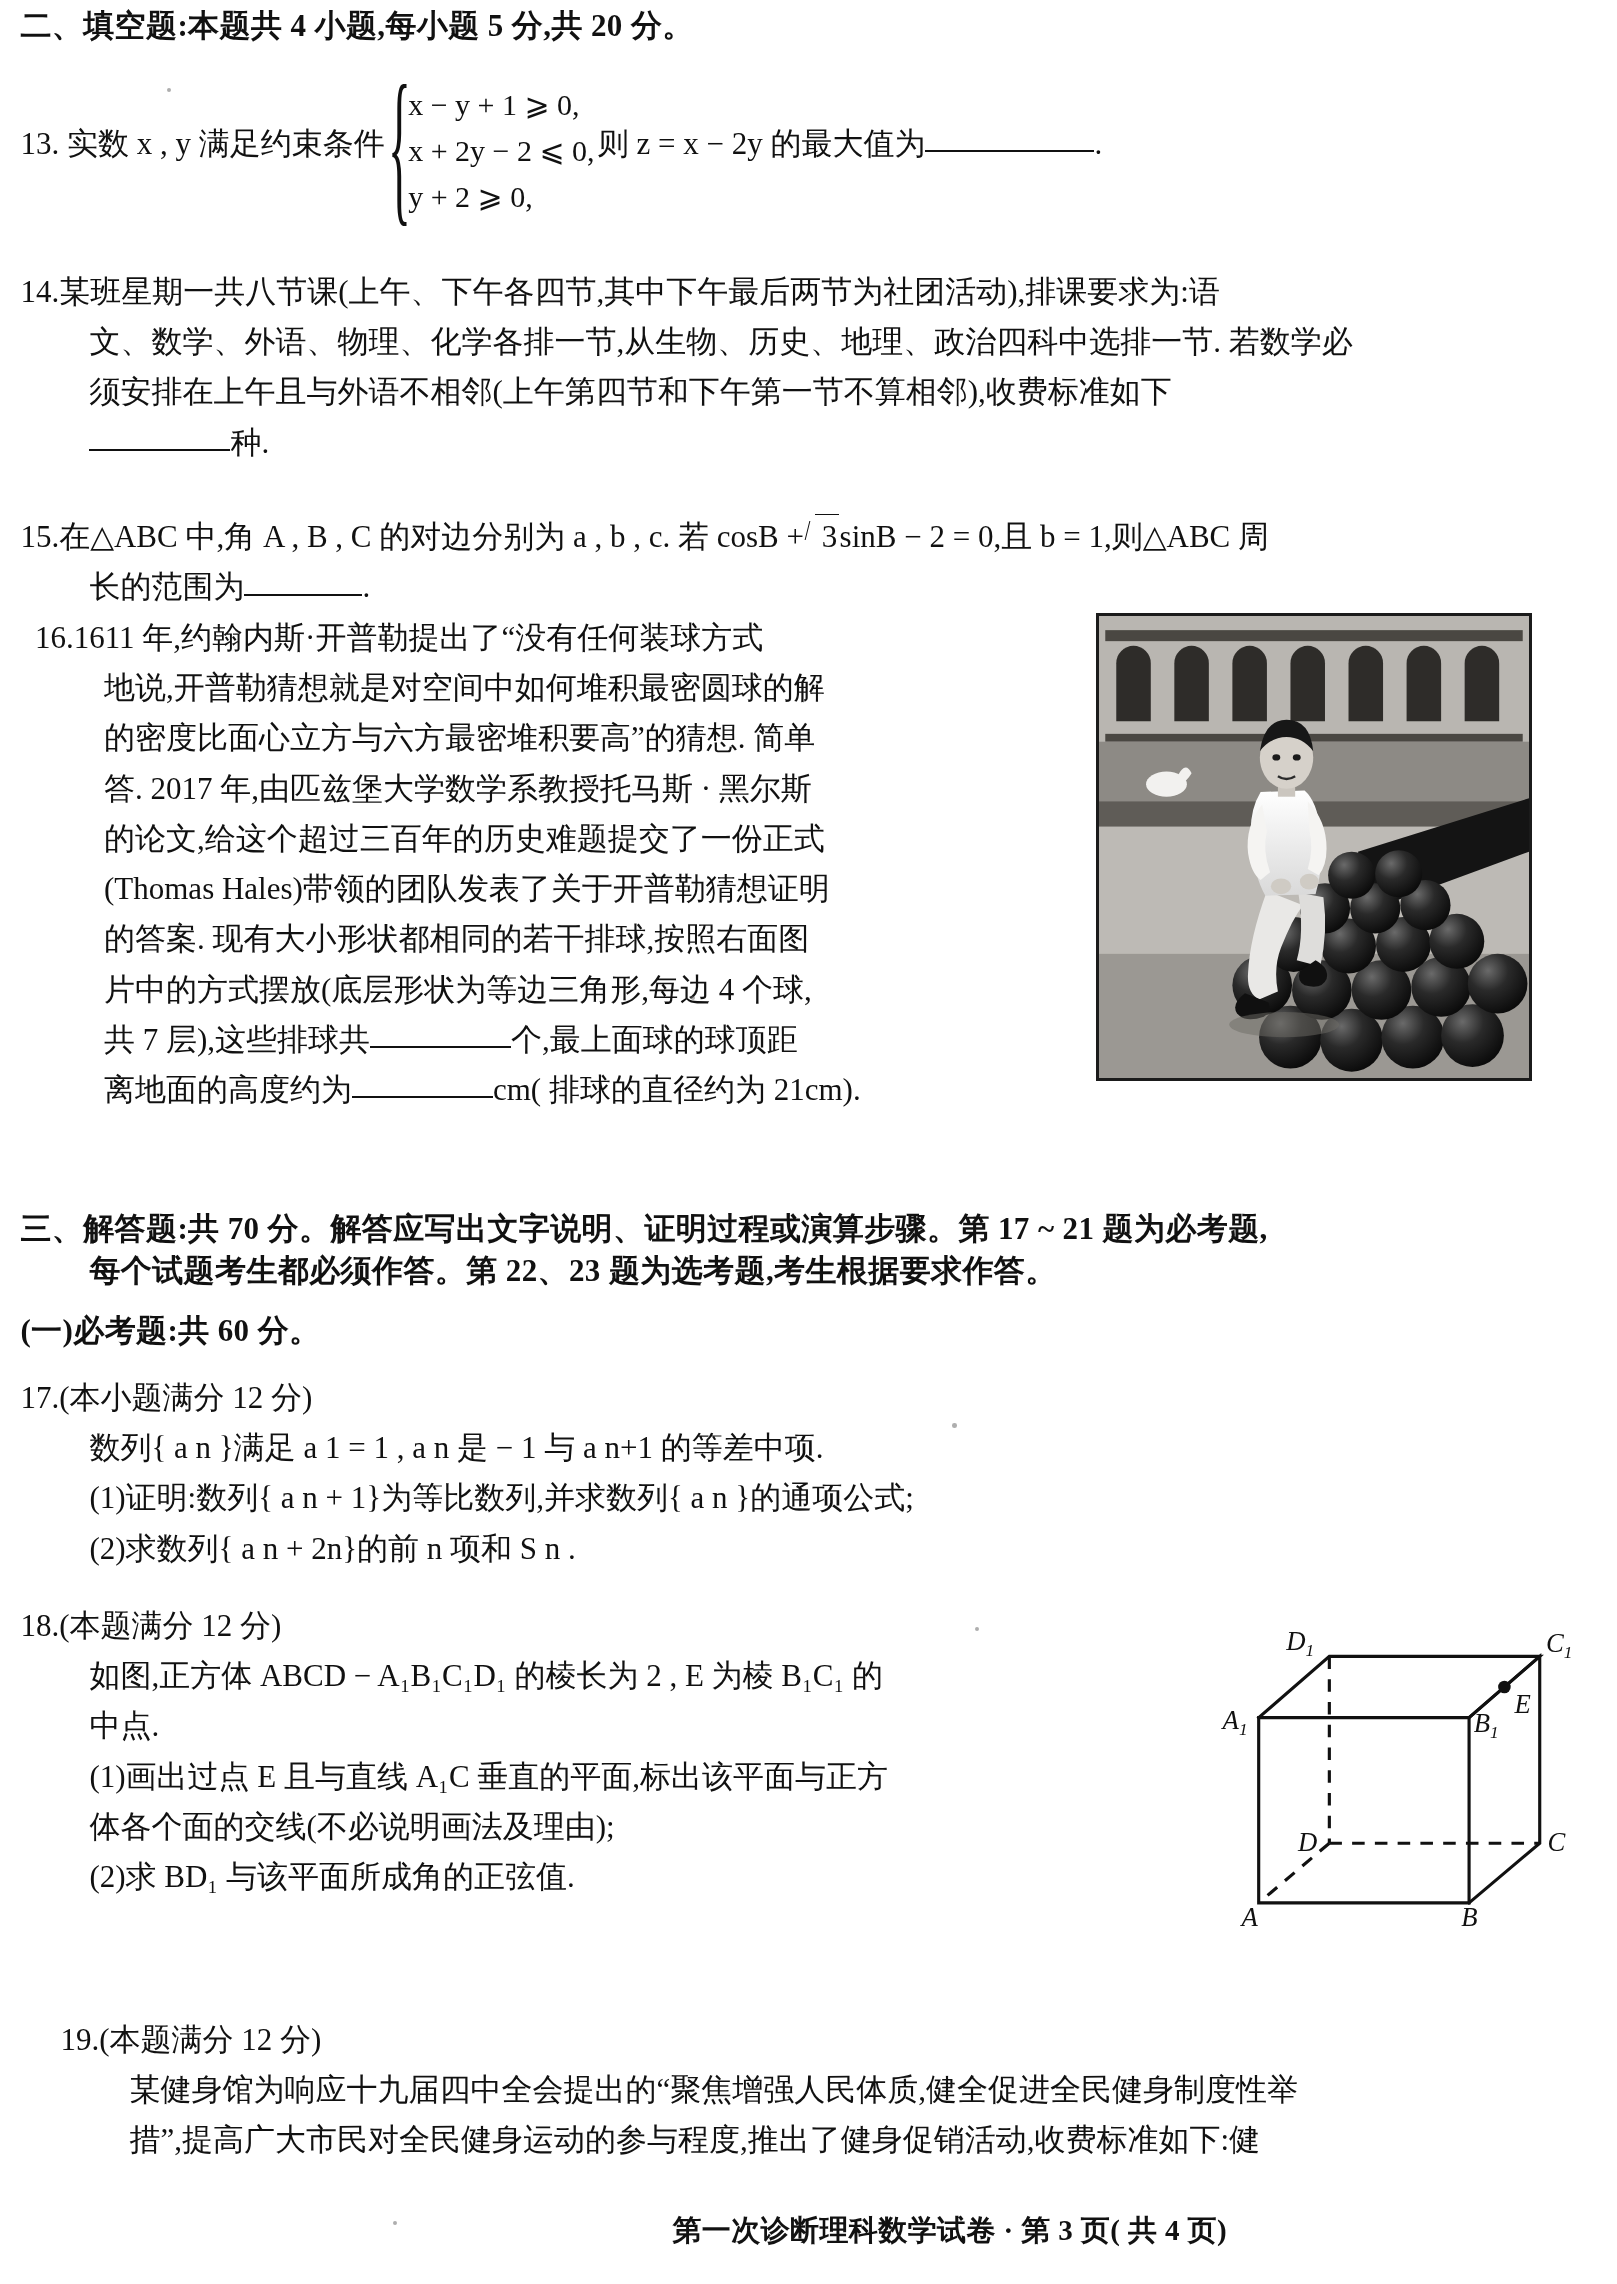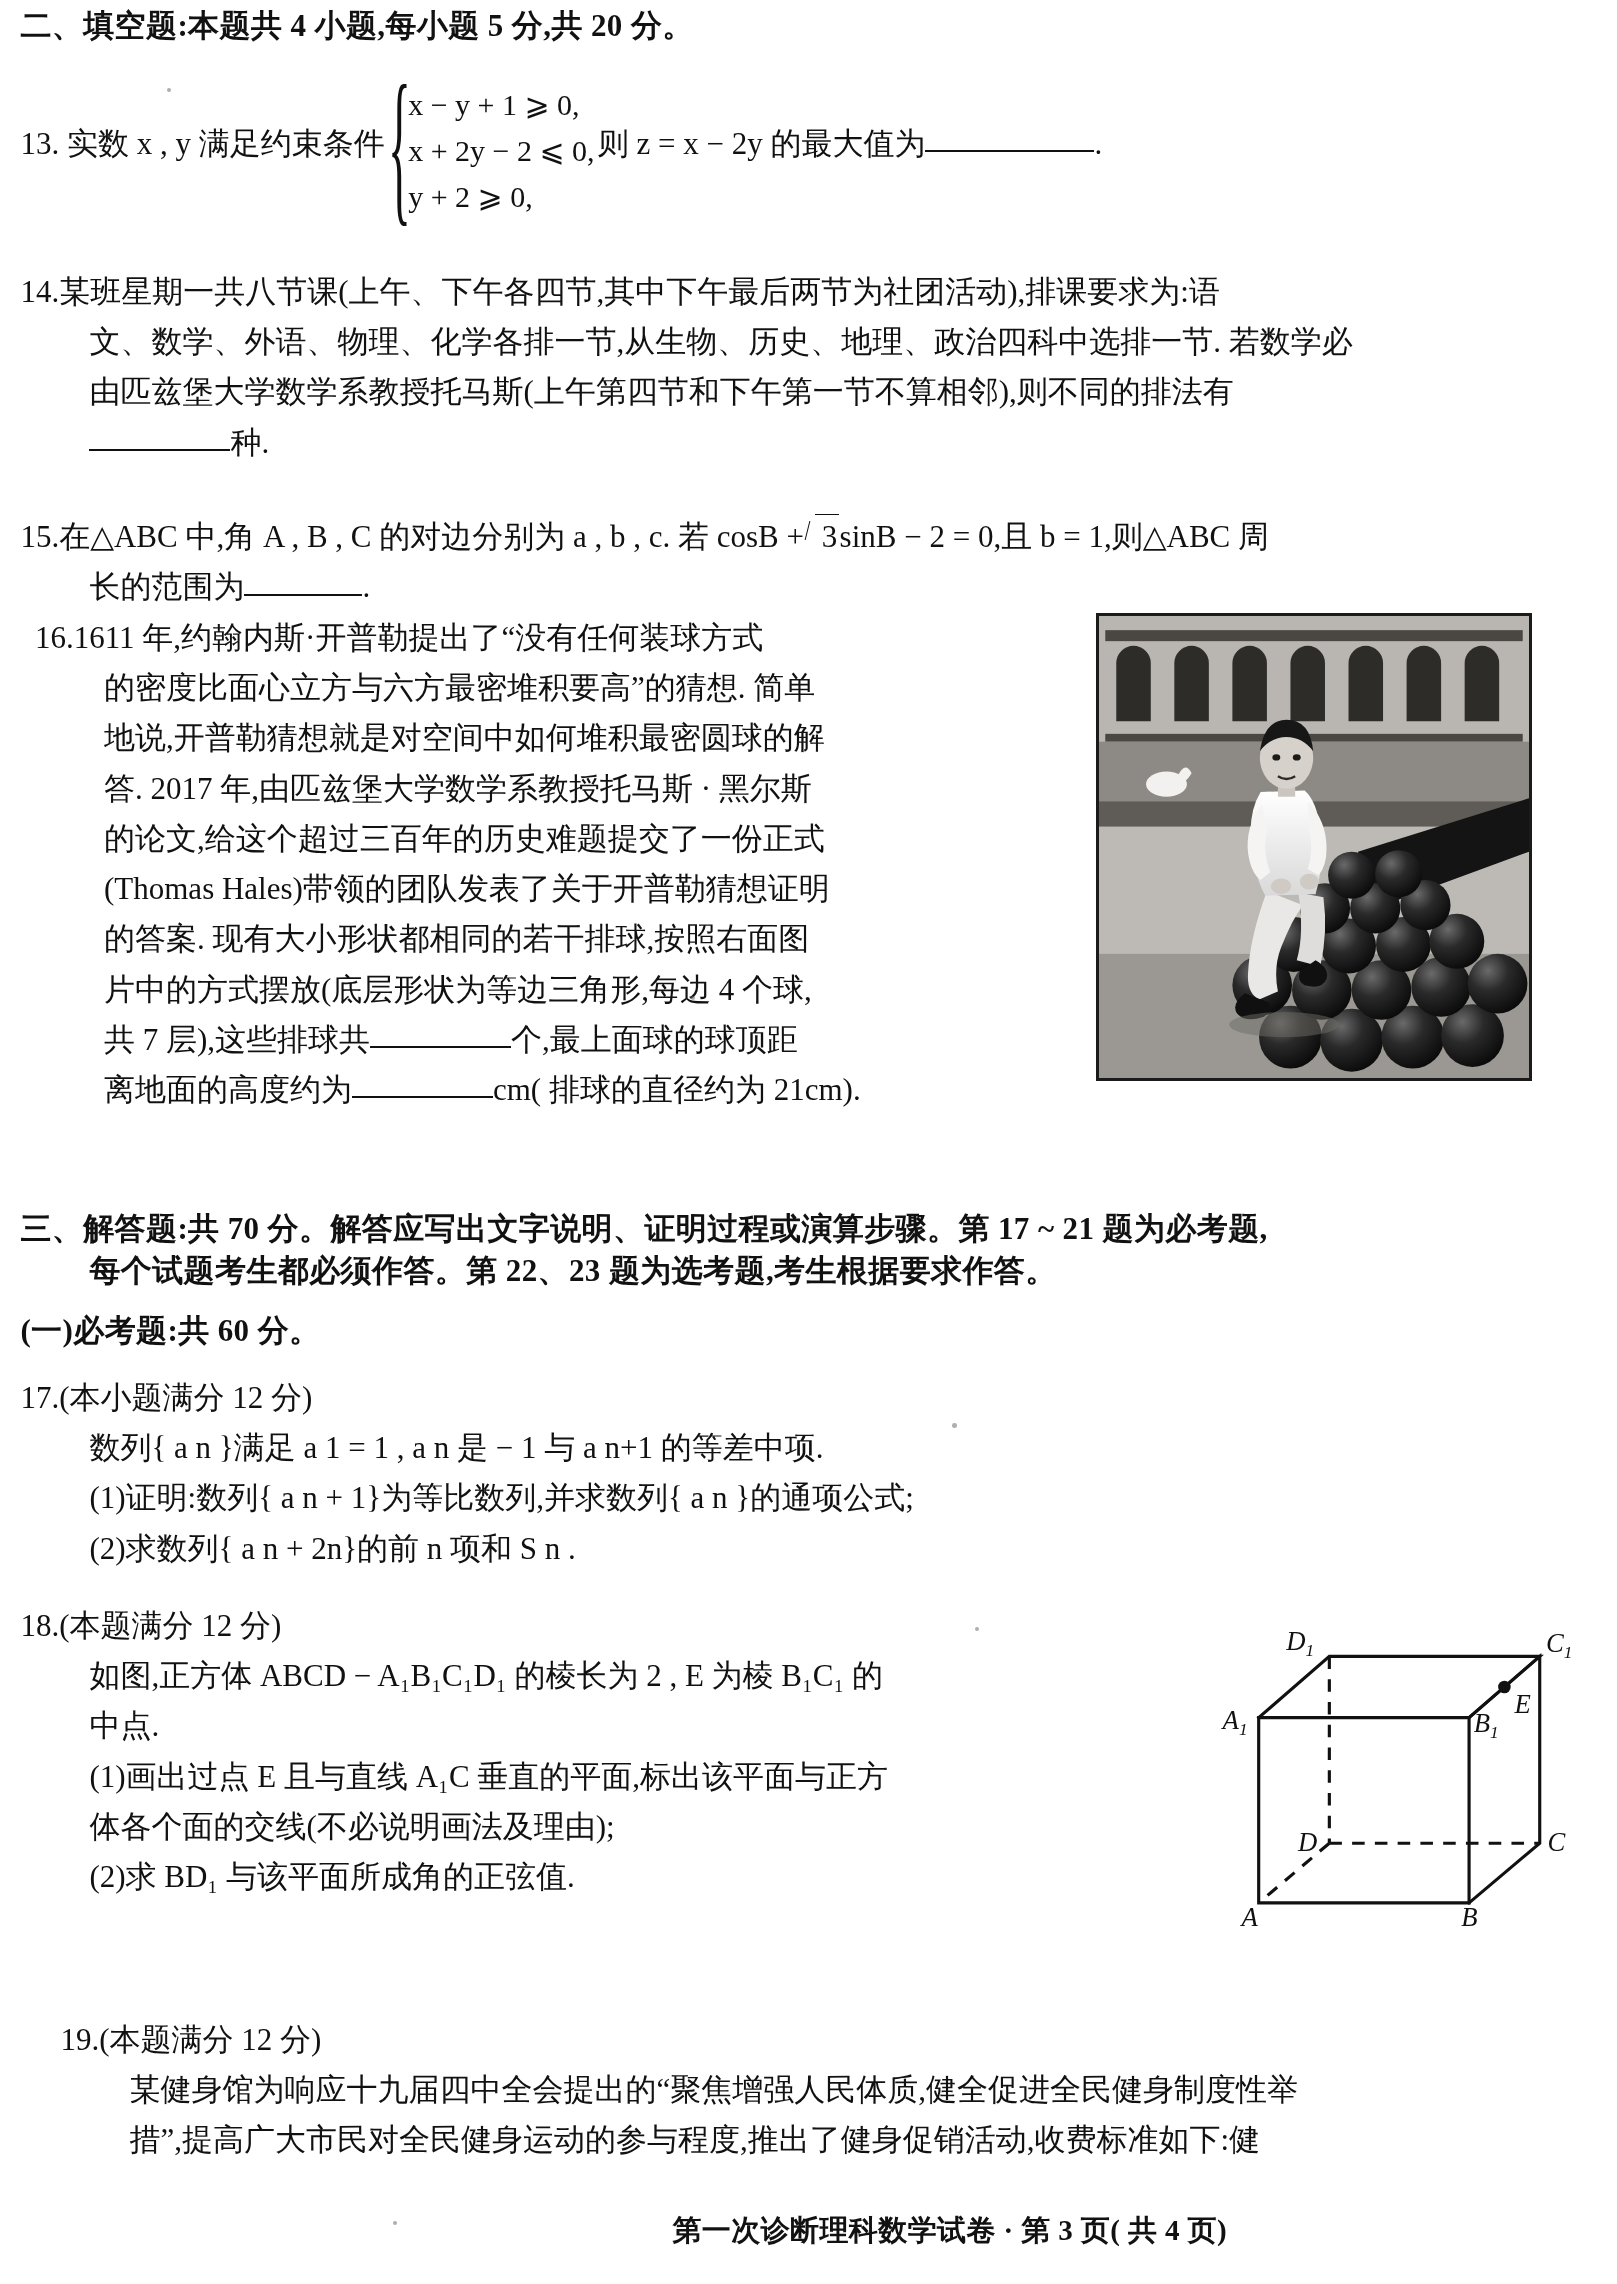"由匹兹堡大学数学系教授托马斯(上午第四节和下午第一节不算相邻),则不同的排法有" span.indent { text: 由匹兹堡大学数学系教授托马斯(上午第四节和下午第一节不算相邻),则不同的排法有 -> 须安排在上午且与外语不相邻(上午第四节和下午第一节不算相邻),收费标准如下 }
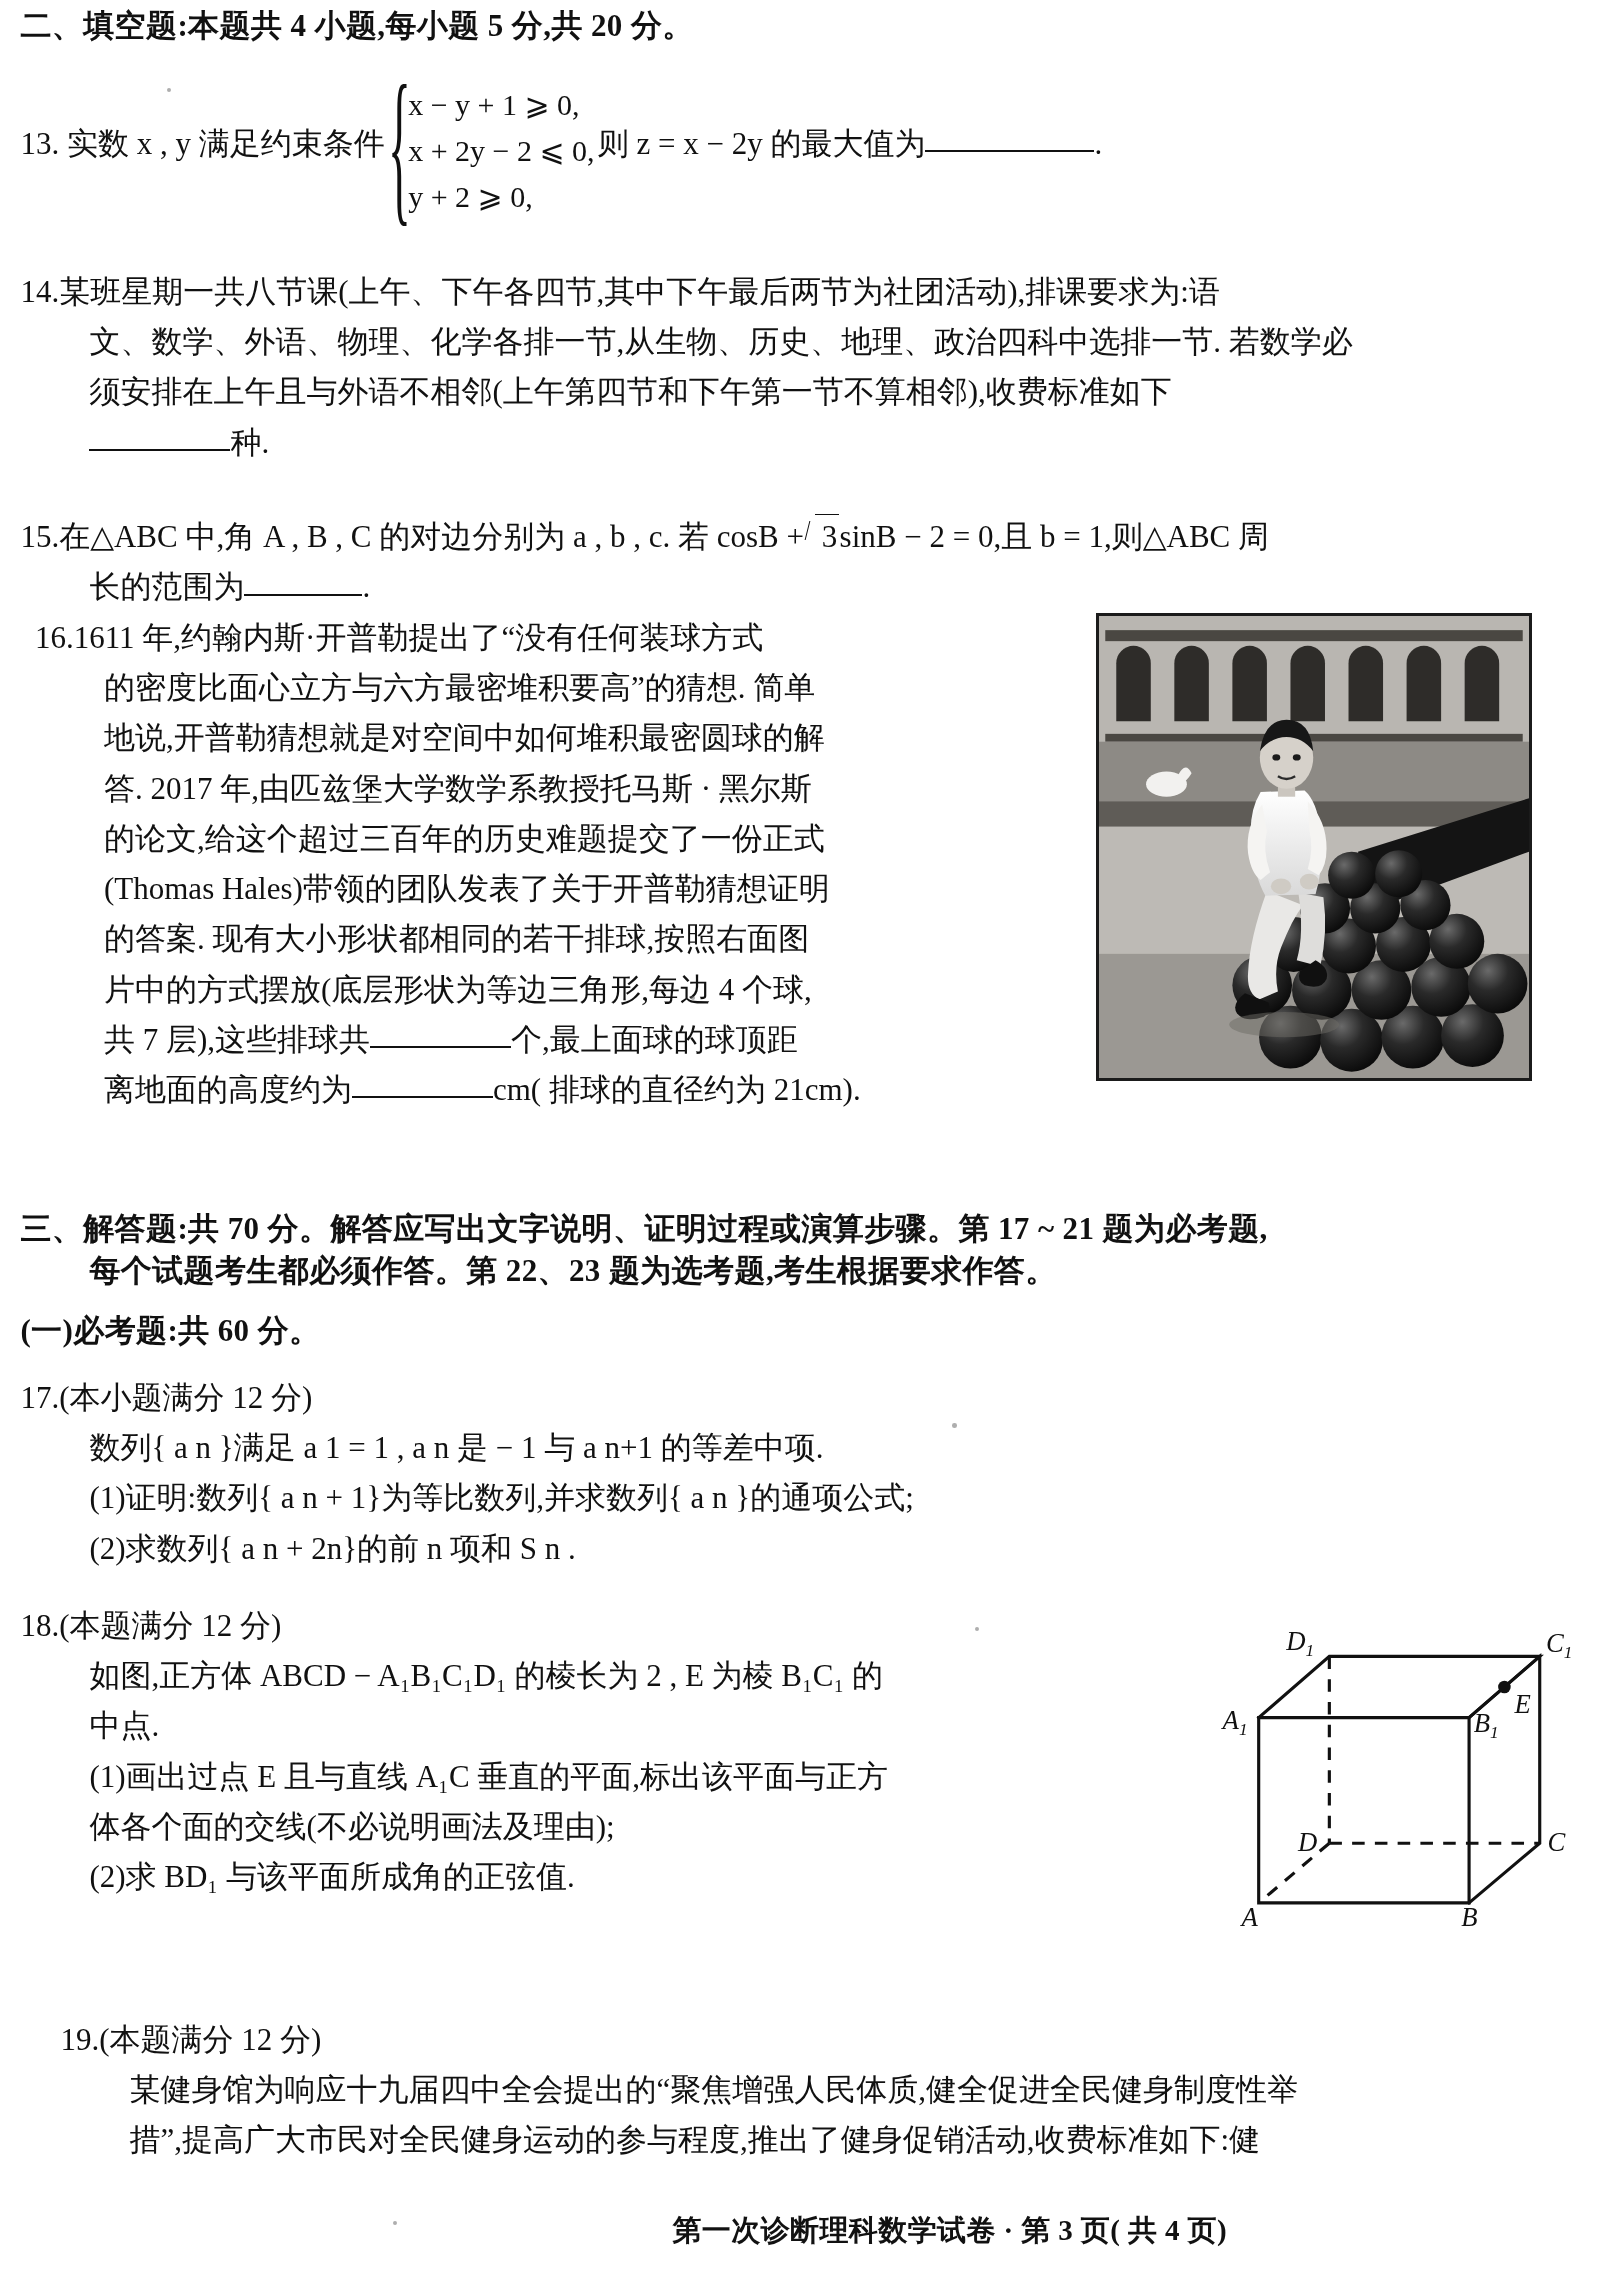"的密度比面心立方与六方最密堆积要高”的猜想. 简单" span.indent { order: before "地说,开普勒猜想就是对空间中如何堆积最密圆球的解" -> after "地说,开普勒猜想就是对空间中如何堆积最密圆球的解" }
